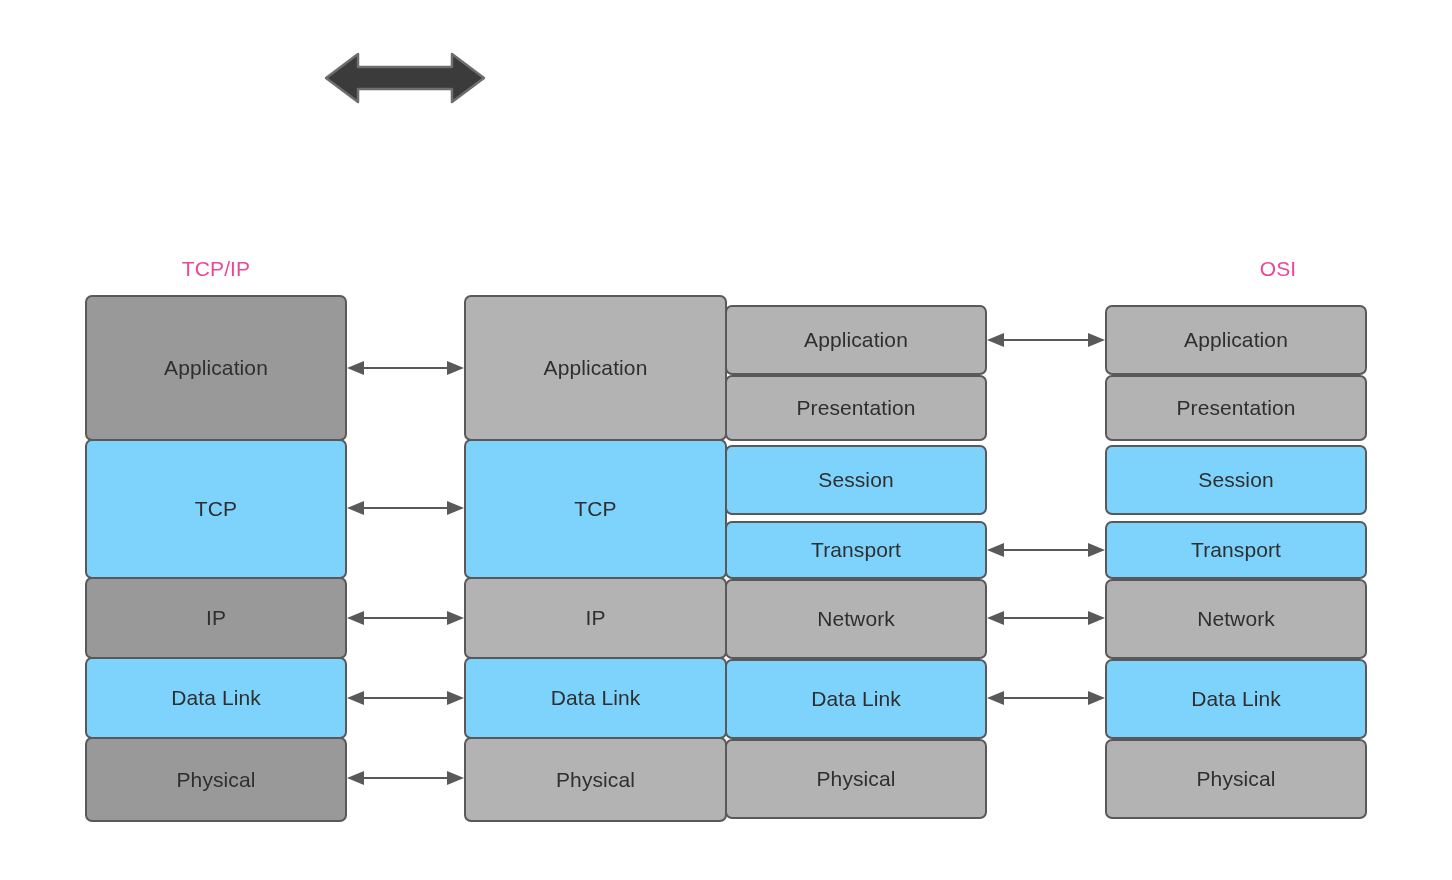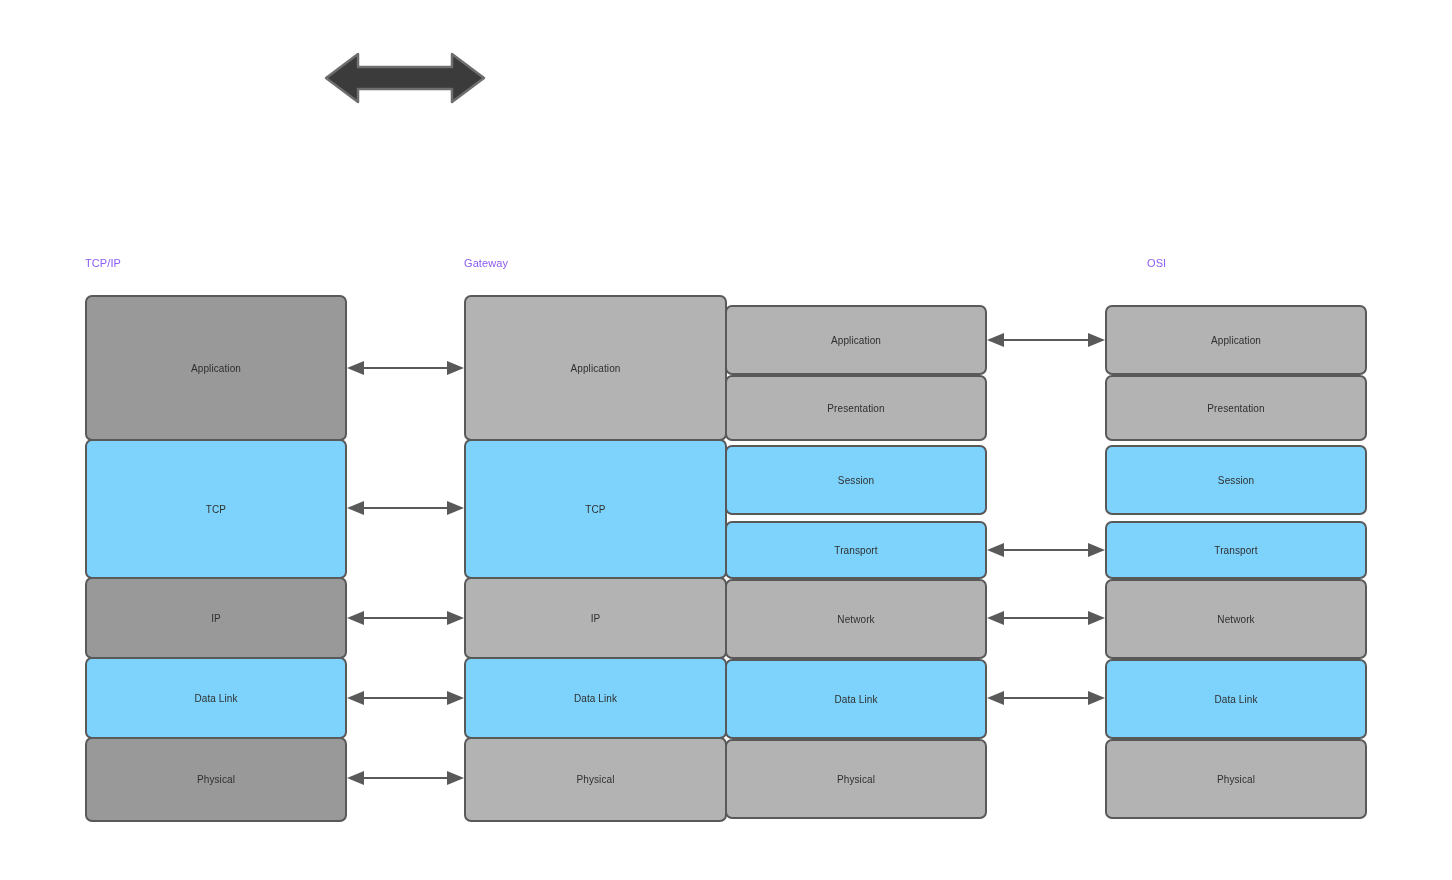"TCP/IP" .col-title { color: #8b5cf6 -> #ec4899; font-size: 11px -> 21px; text-align: none -> center }
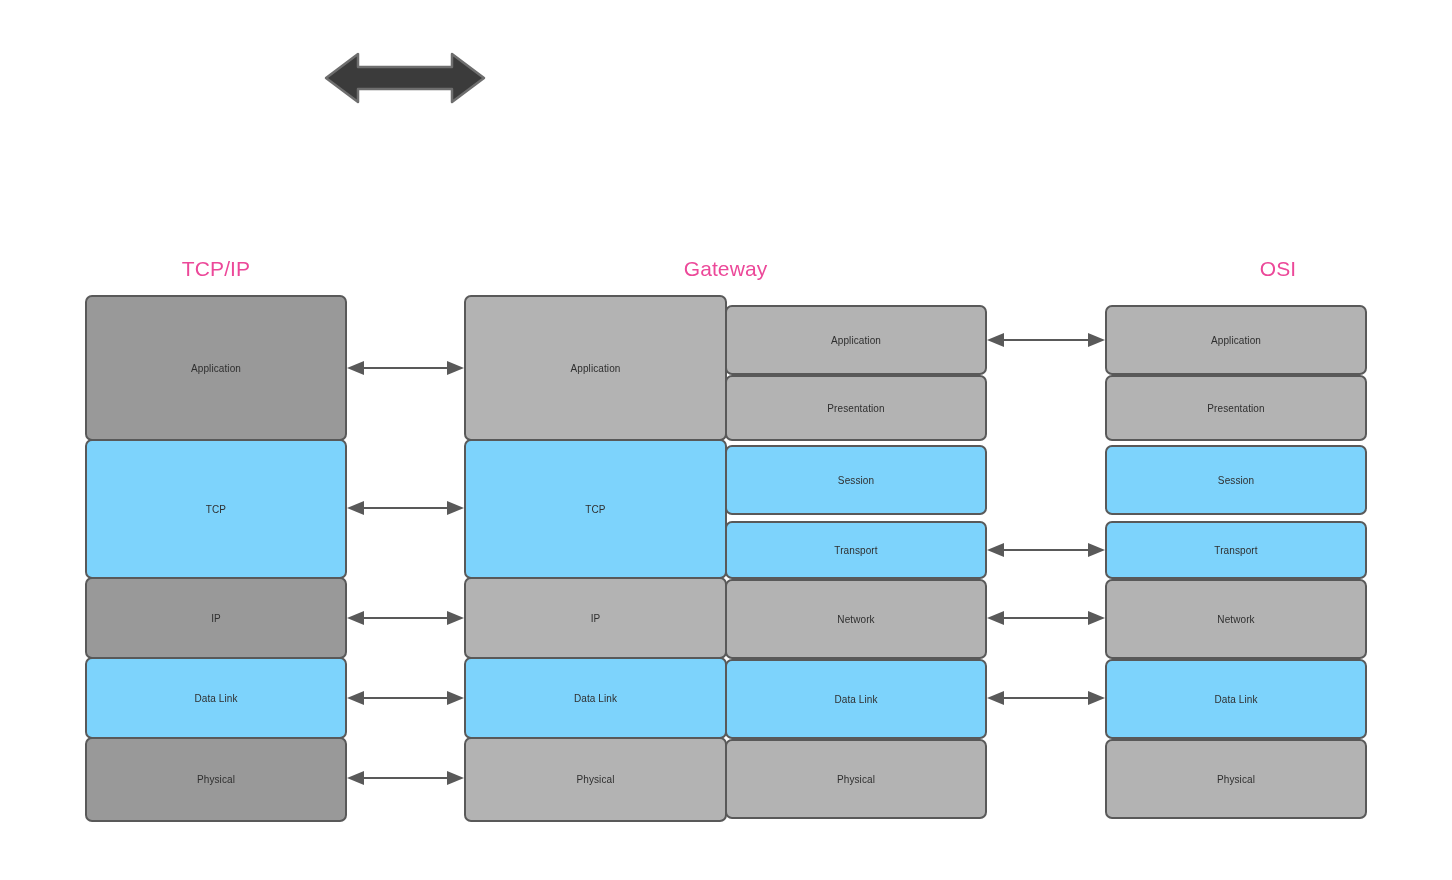"Gateway" div.col-title { html: <div>Gateway</div> -> none }
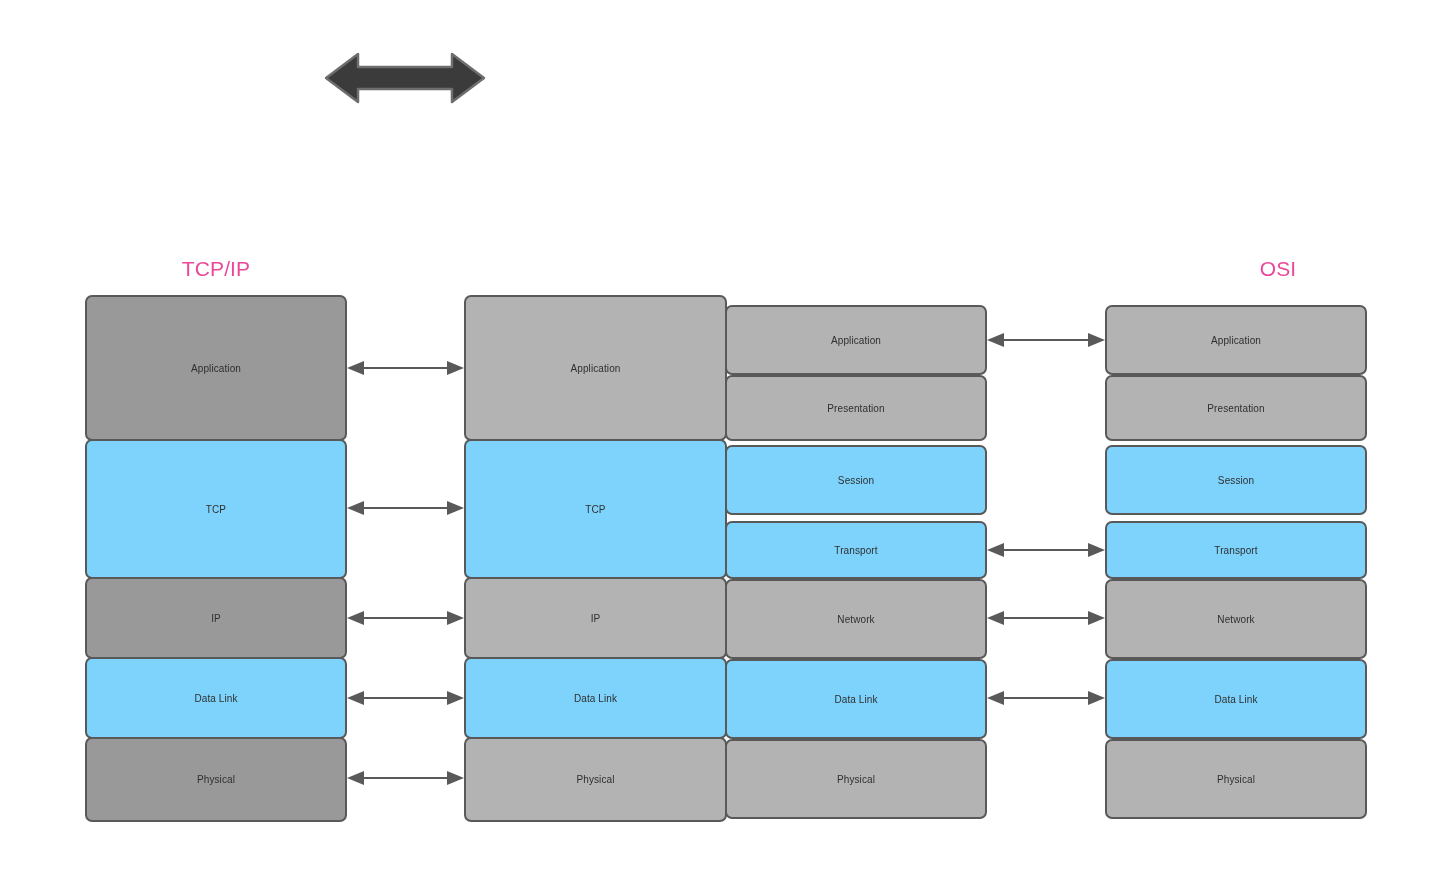"Application" .layer-box { font-size: 10px -> 21px }
